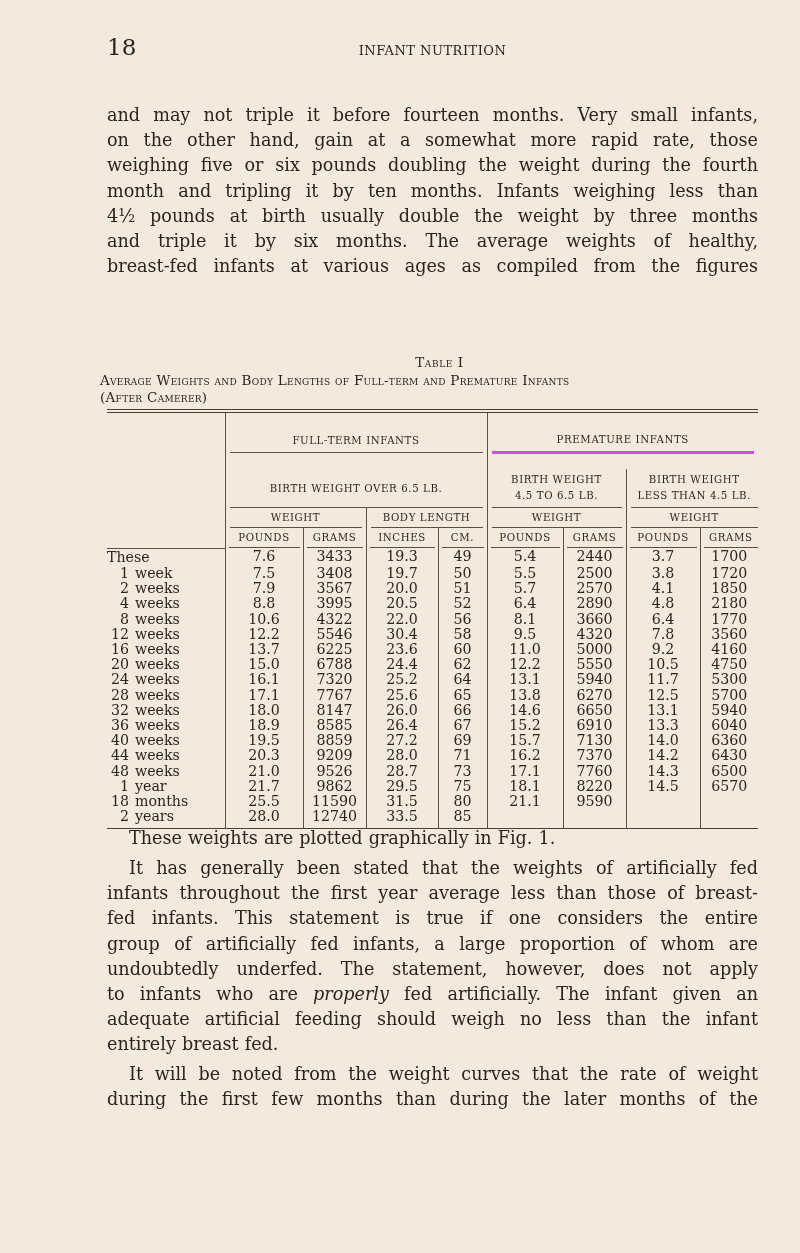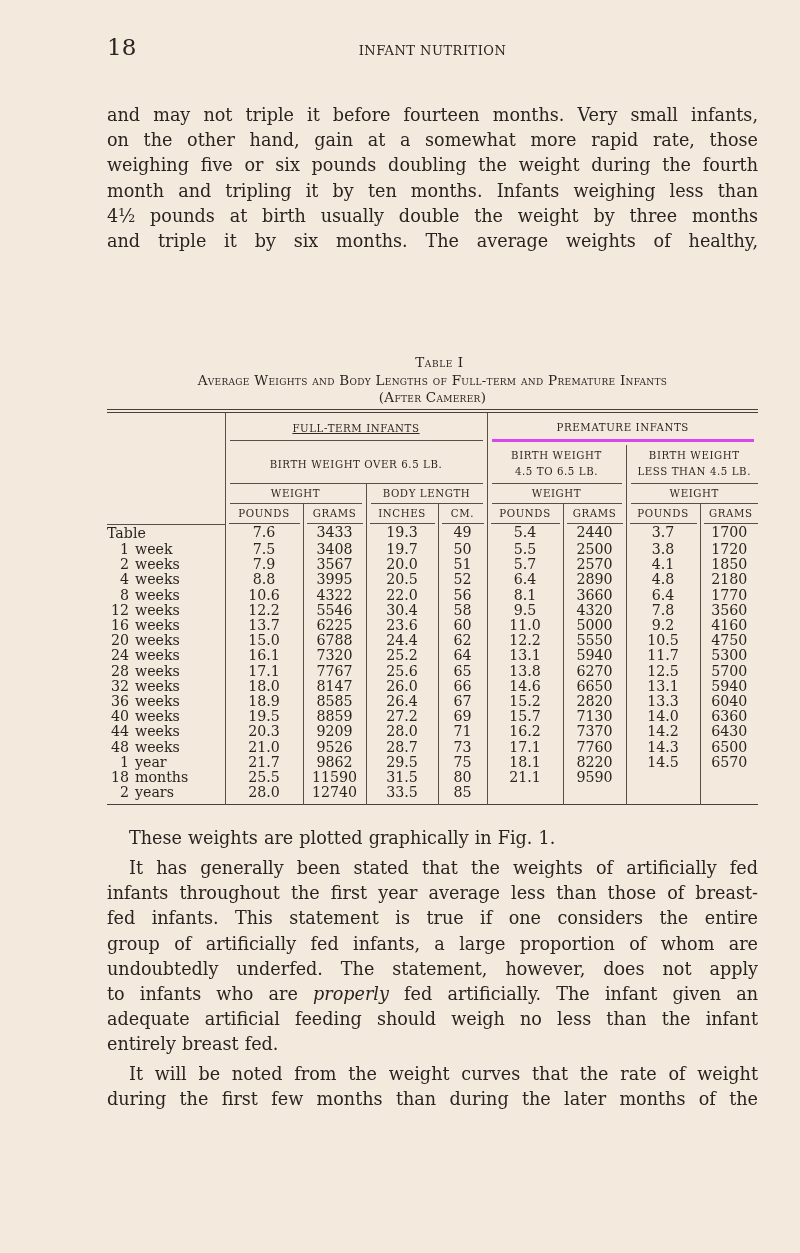"breast-fed infants at various ages" span.line { html: none -> <span>breast-fed infants at various ages as compiled from the figures</span> }
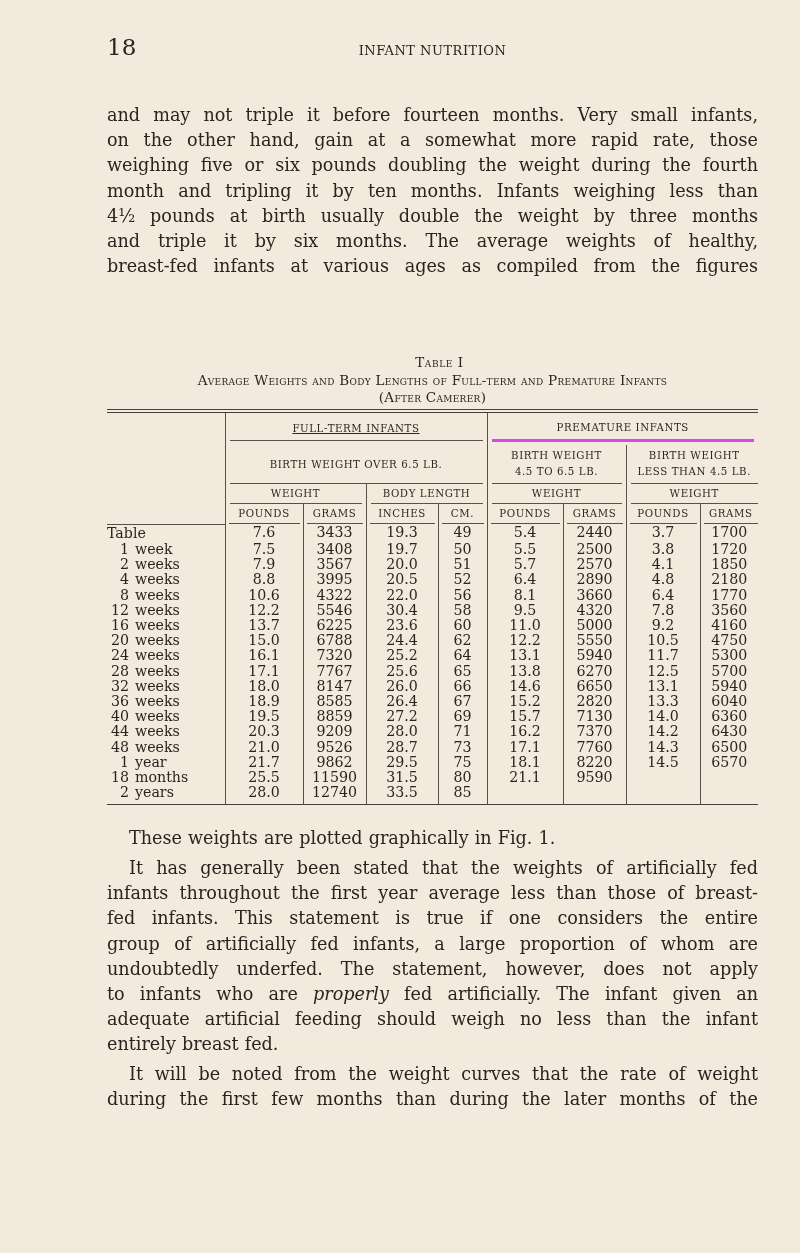"Average Weights and Body Lengths" .table-title { text-align: center -> left }
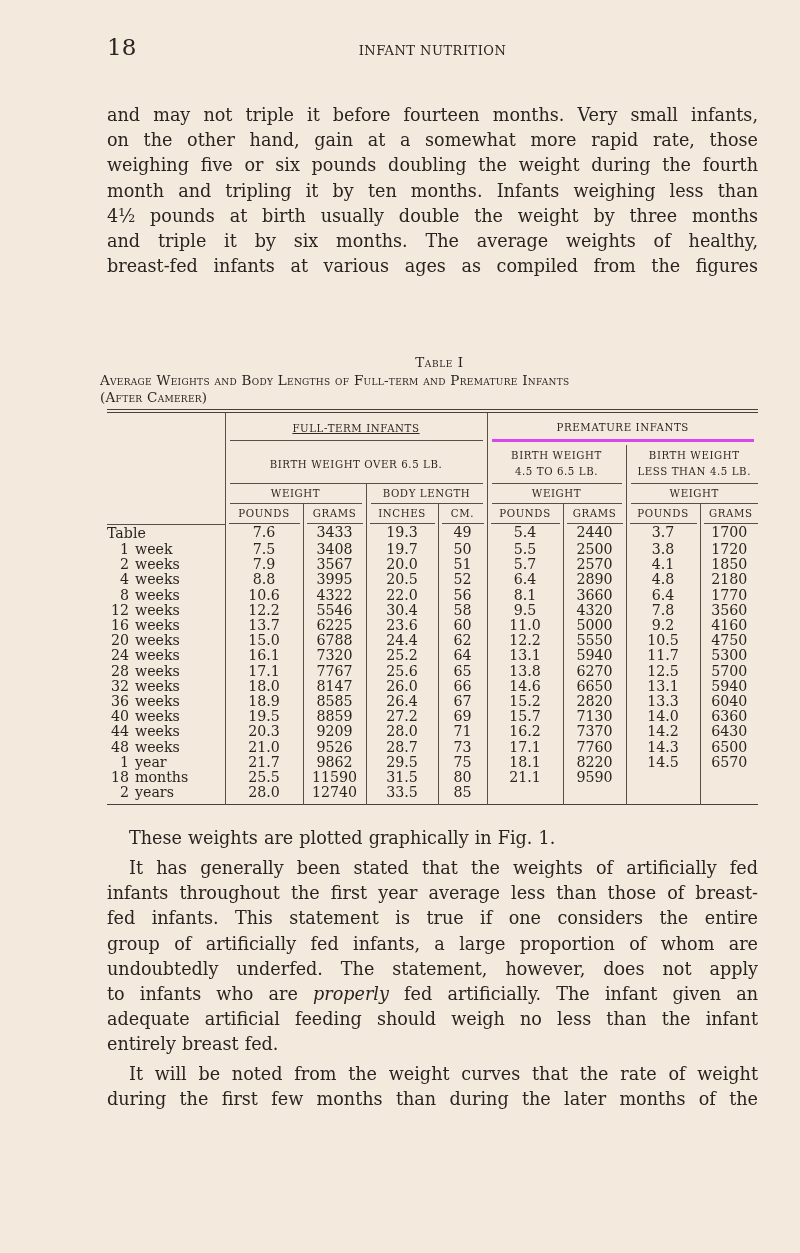"FULL-TERM INFANTS" div { margin: 4px 4px -> 16px 4px; text-decoration: underline -> none }
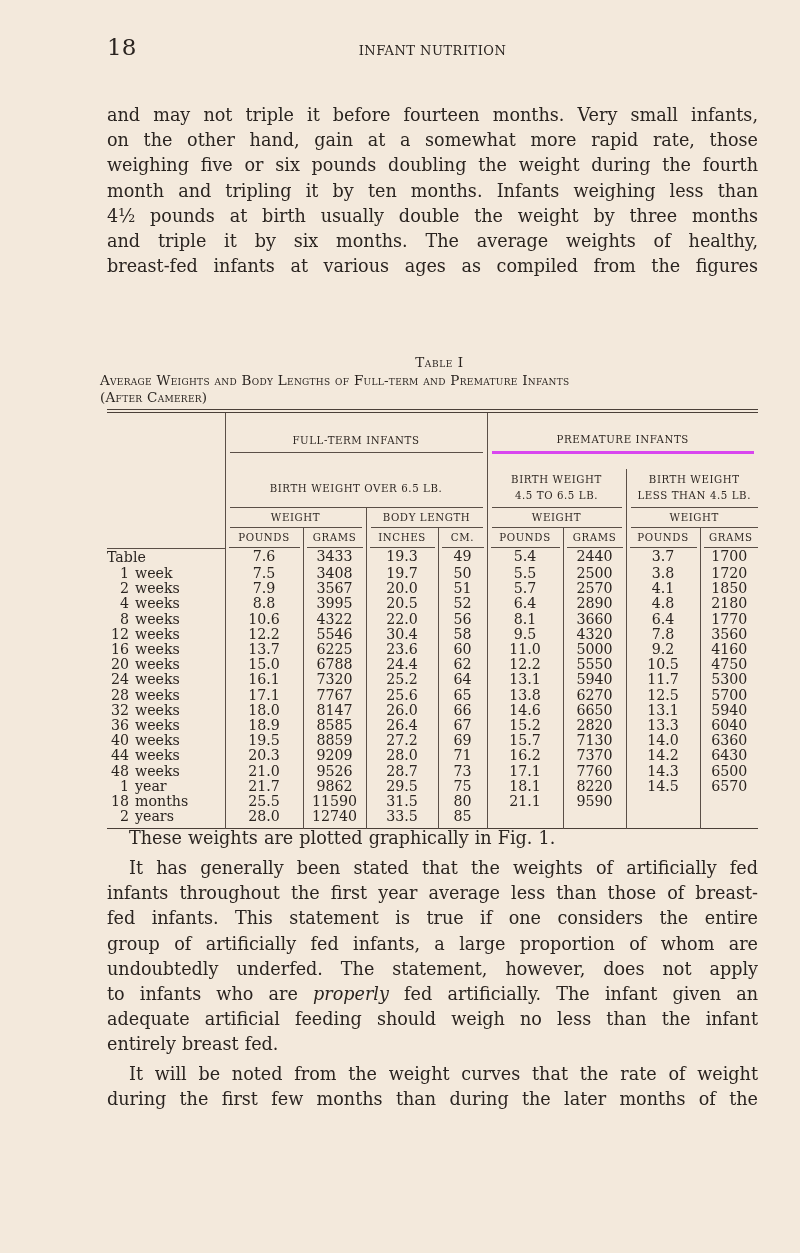"Table" span { text: Table -> These }
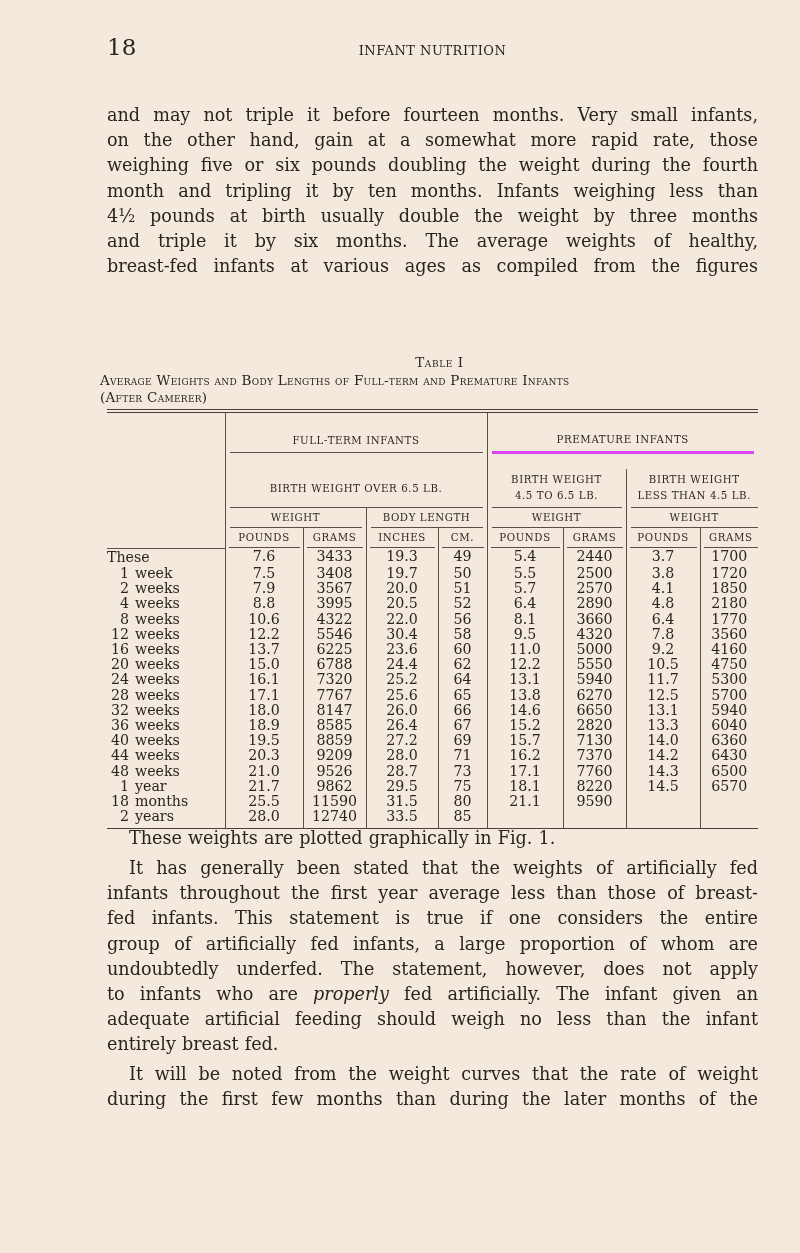"2820" td.vl { text: 2820 -> 6910 }
